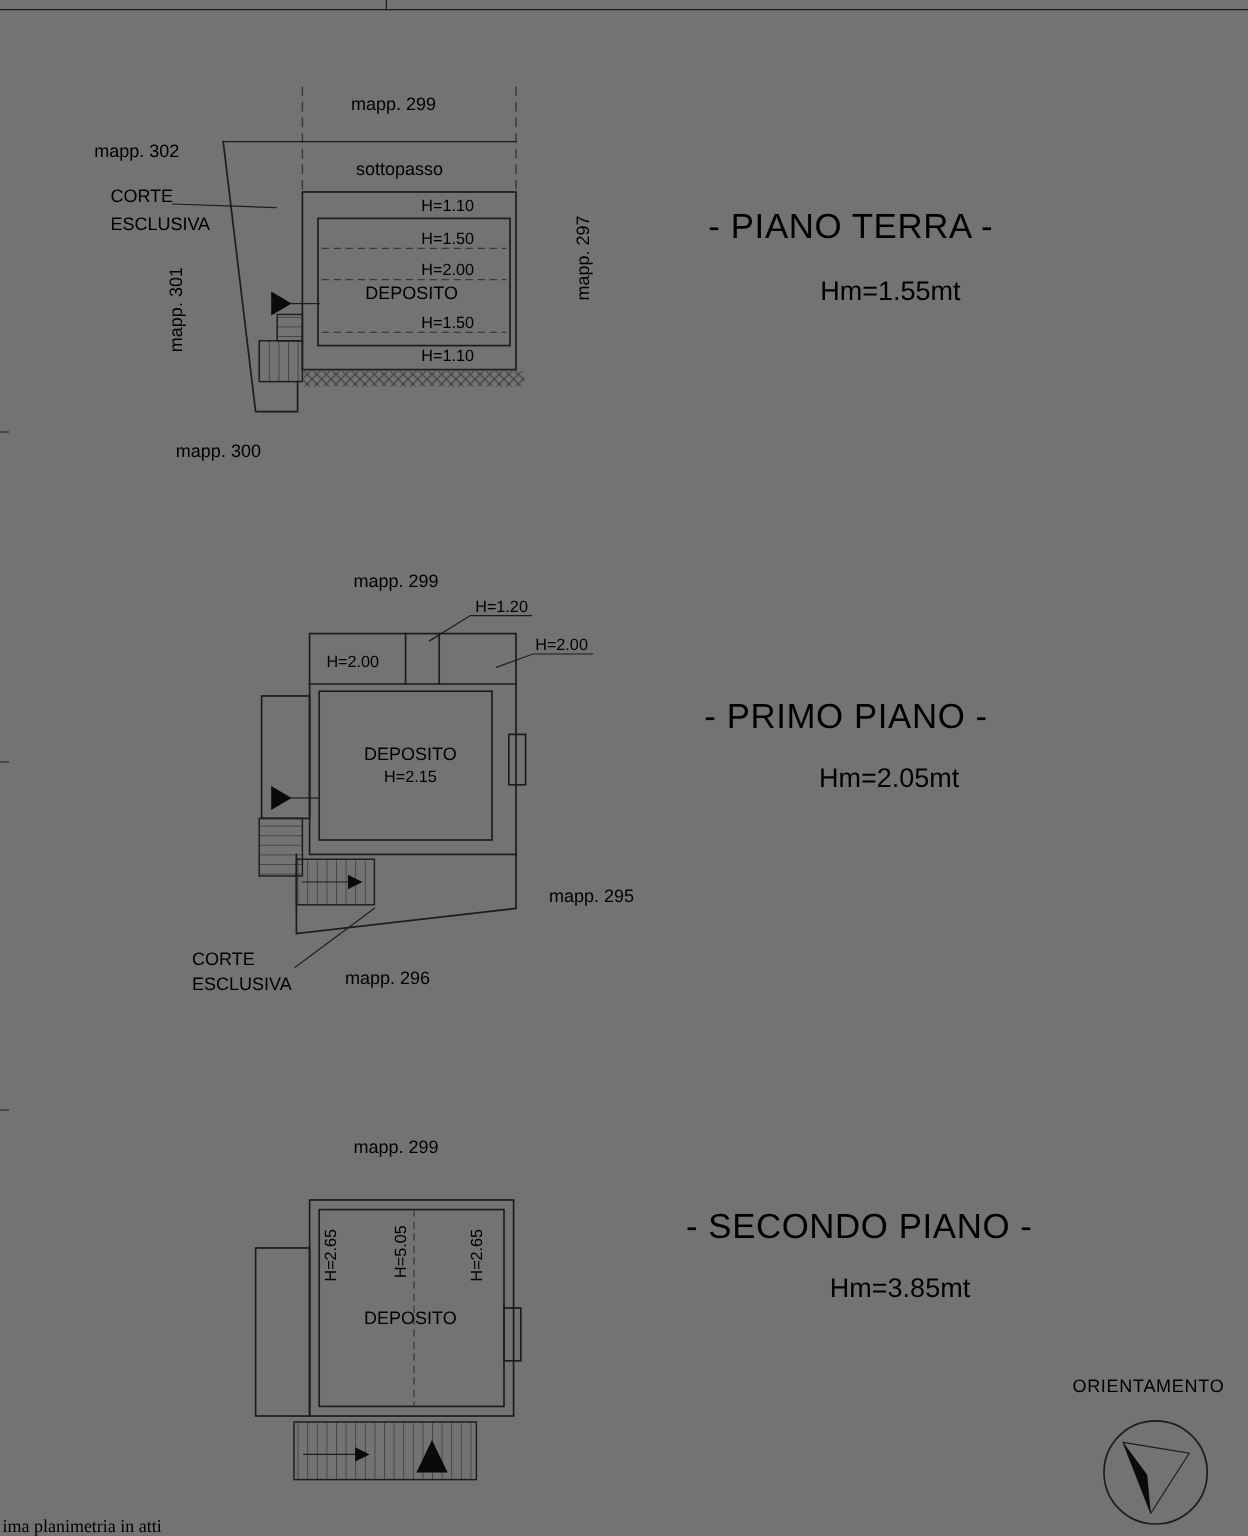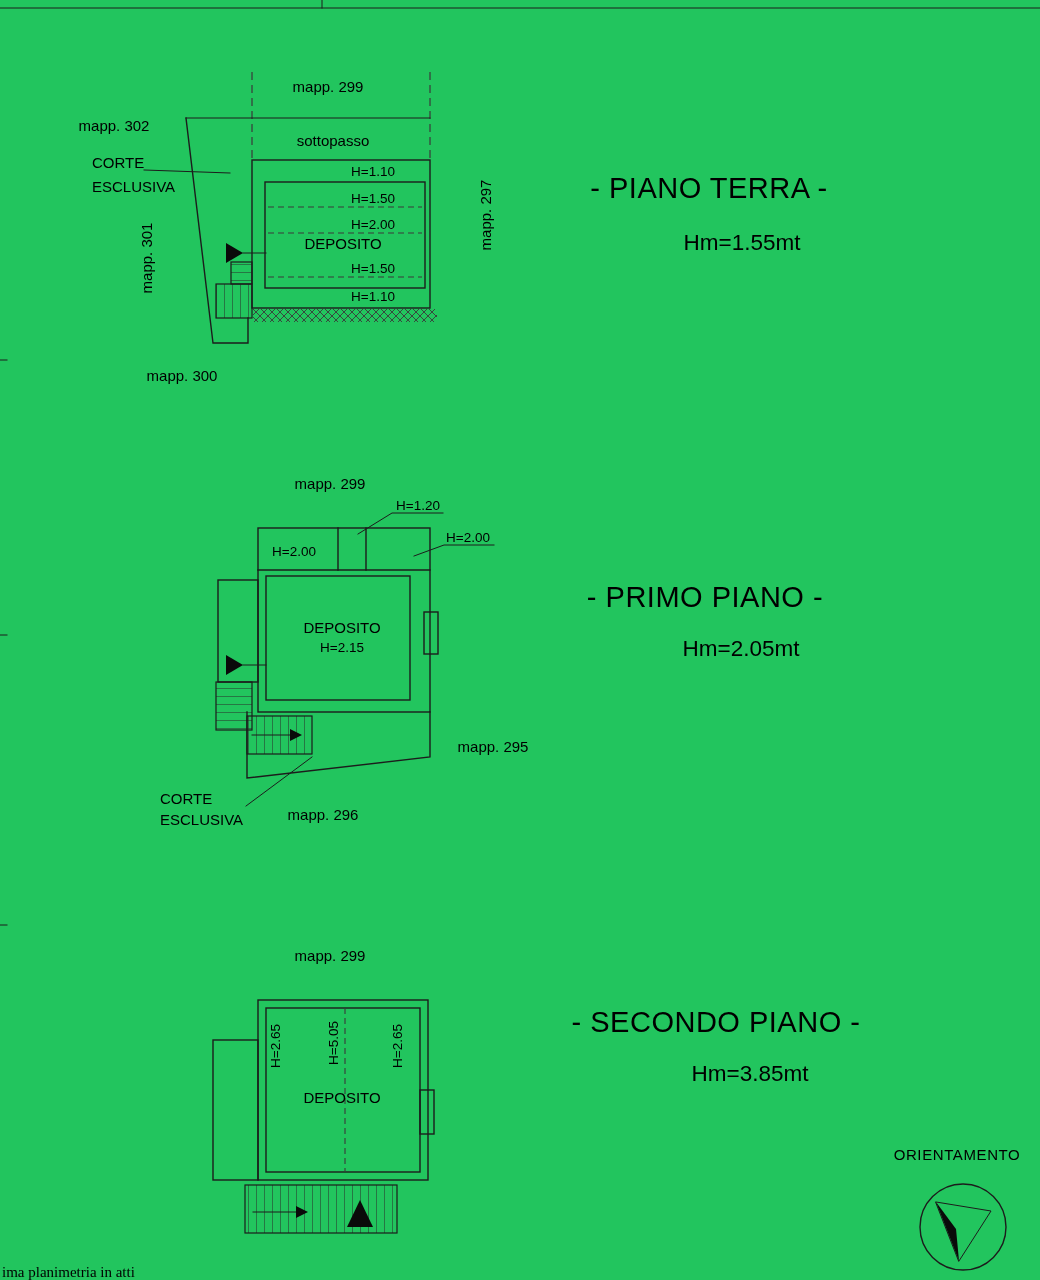"mapp. 299" .page { background: #22c55e -> #737373 }
